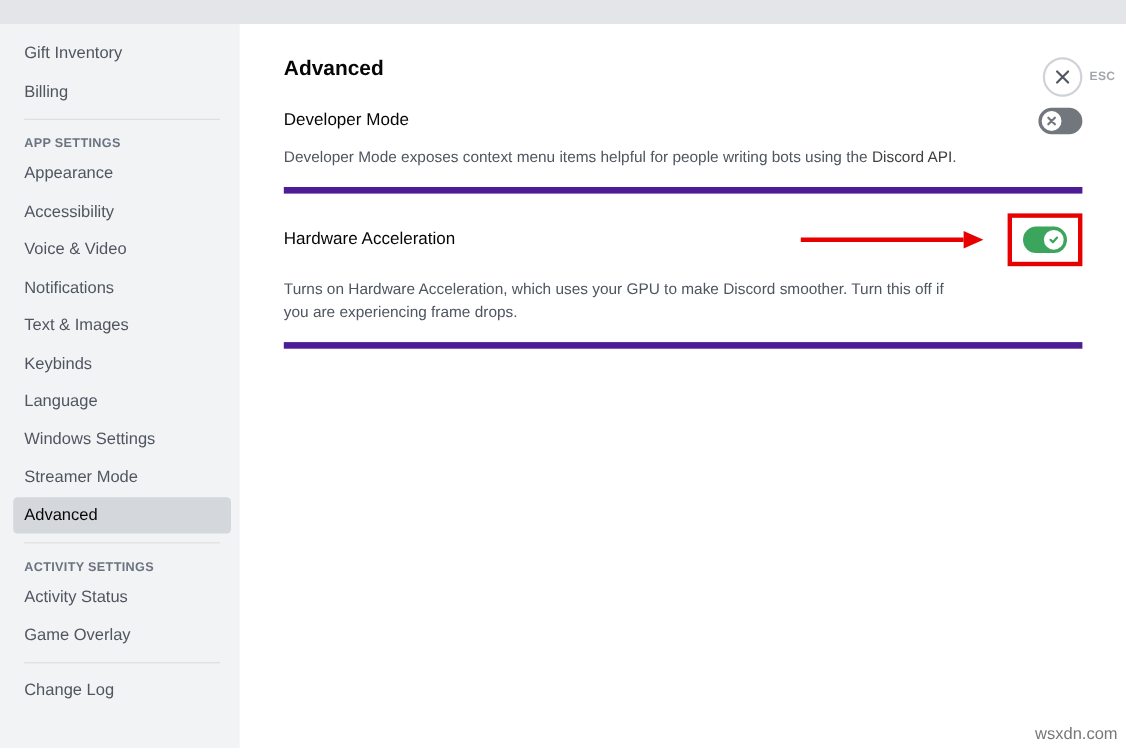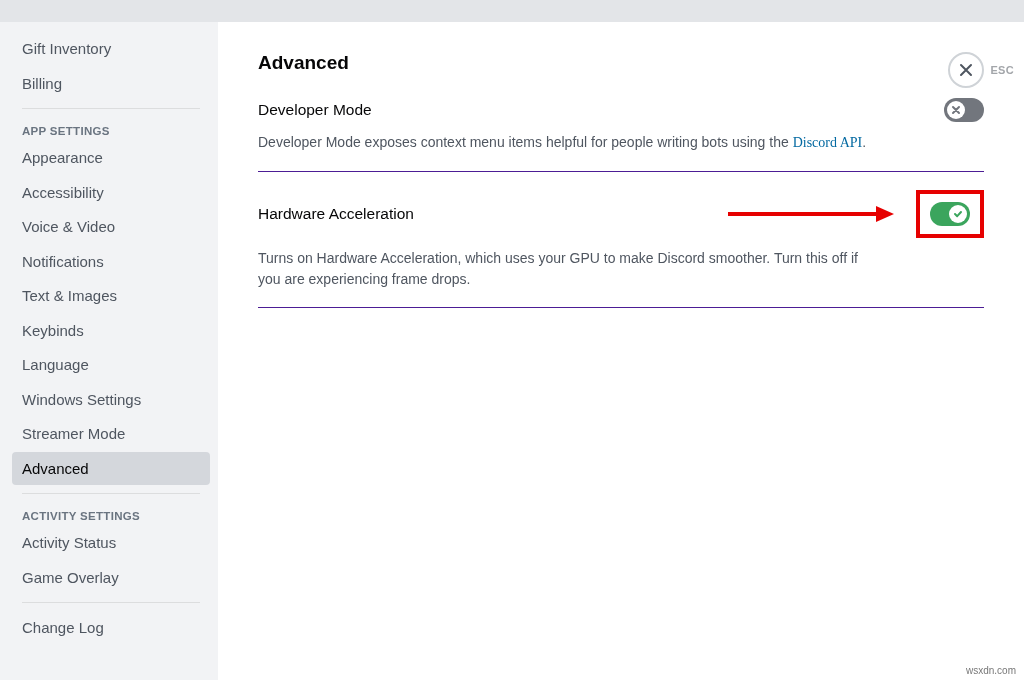"Developer Mode" .setting-block { border-bottom: 1px solid #4c1d95 -> 6px solid #4c1d95 }
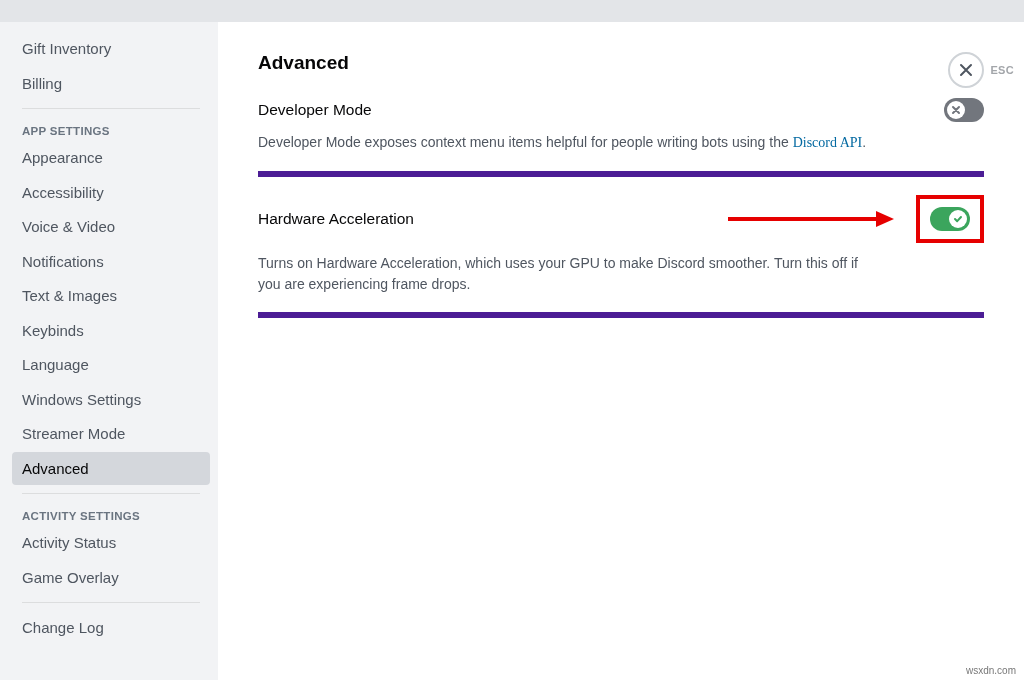"Discord API" .setting-desc a { color: #0369a1 -> #404040; font-family: Liberation Serif, serif -> none }
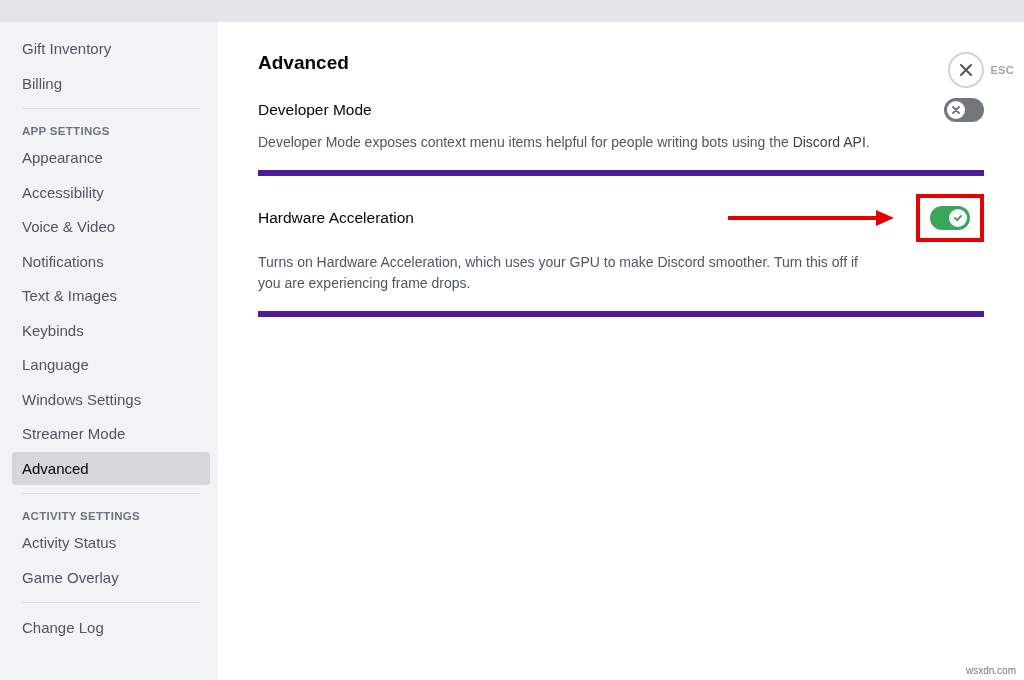"wsxdn.com" .watermark { font-size: 10px -> 15px }
